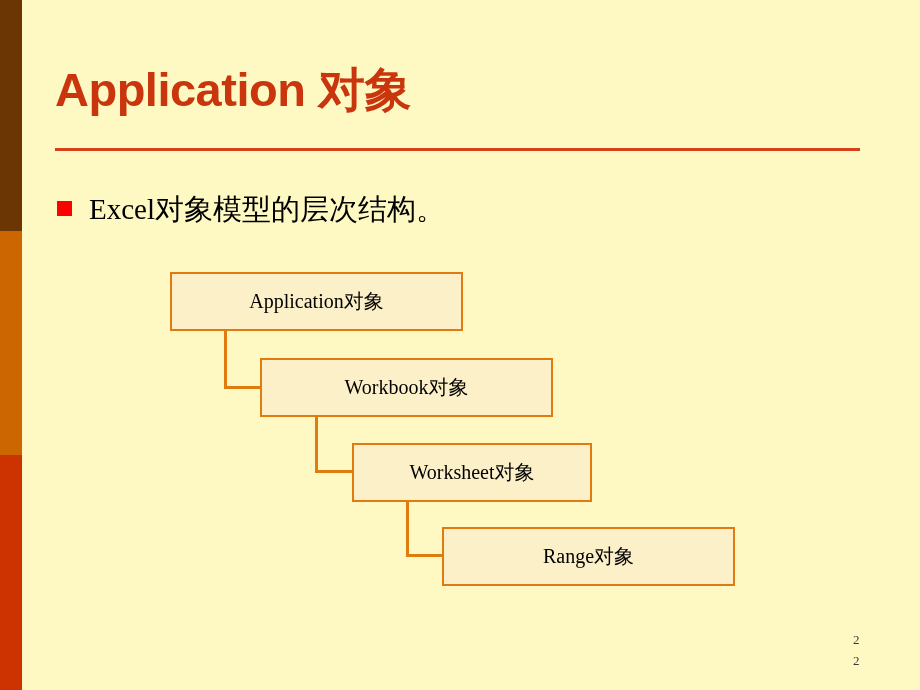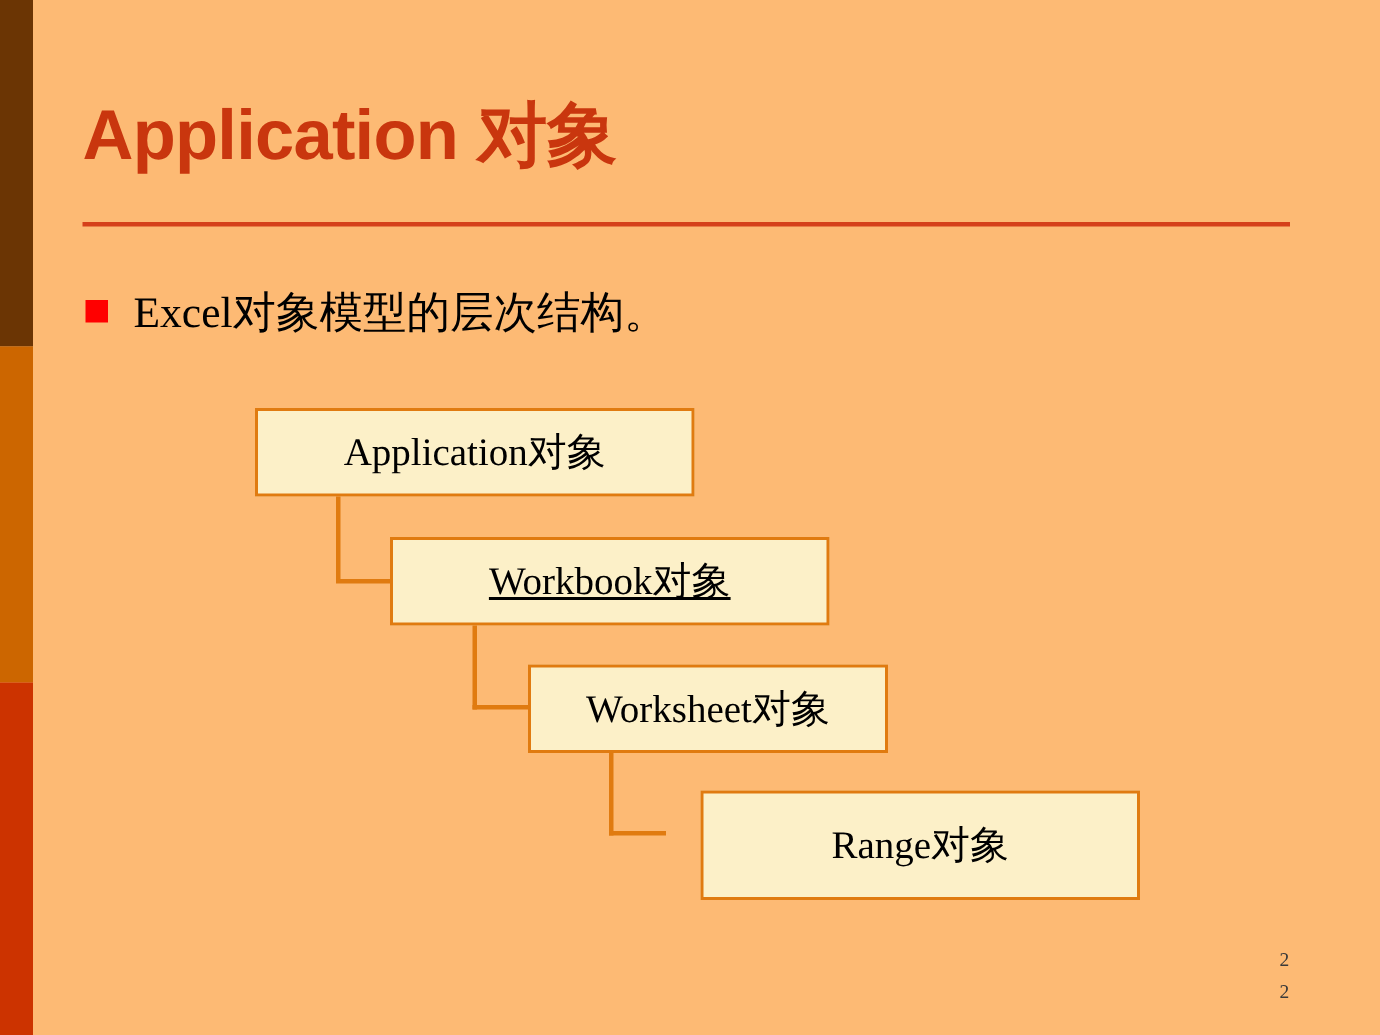"Application 对象" #slide { background: #fdba74 -> #fef9c3 }
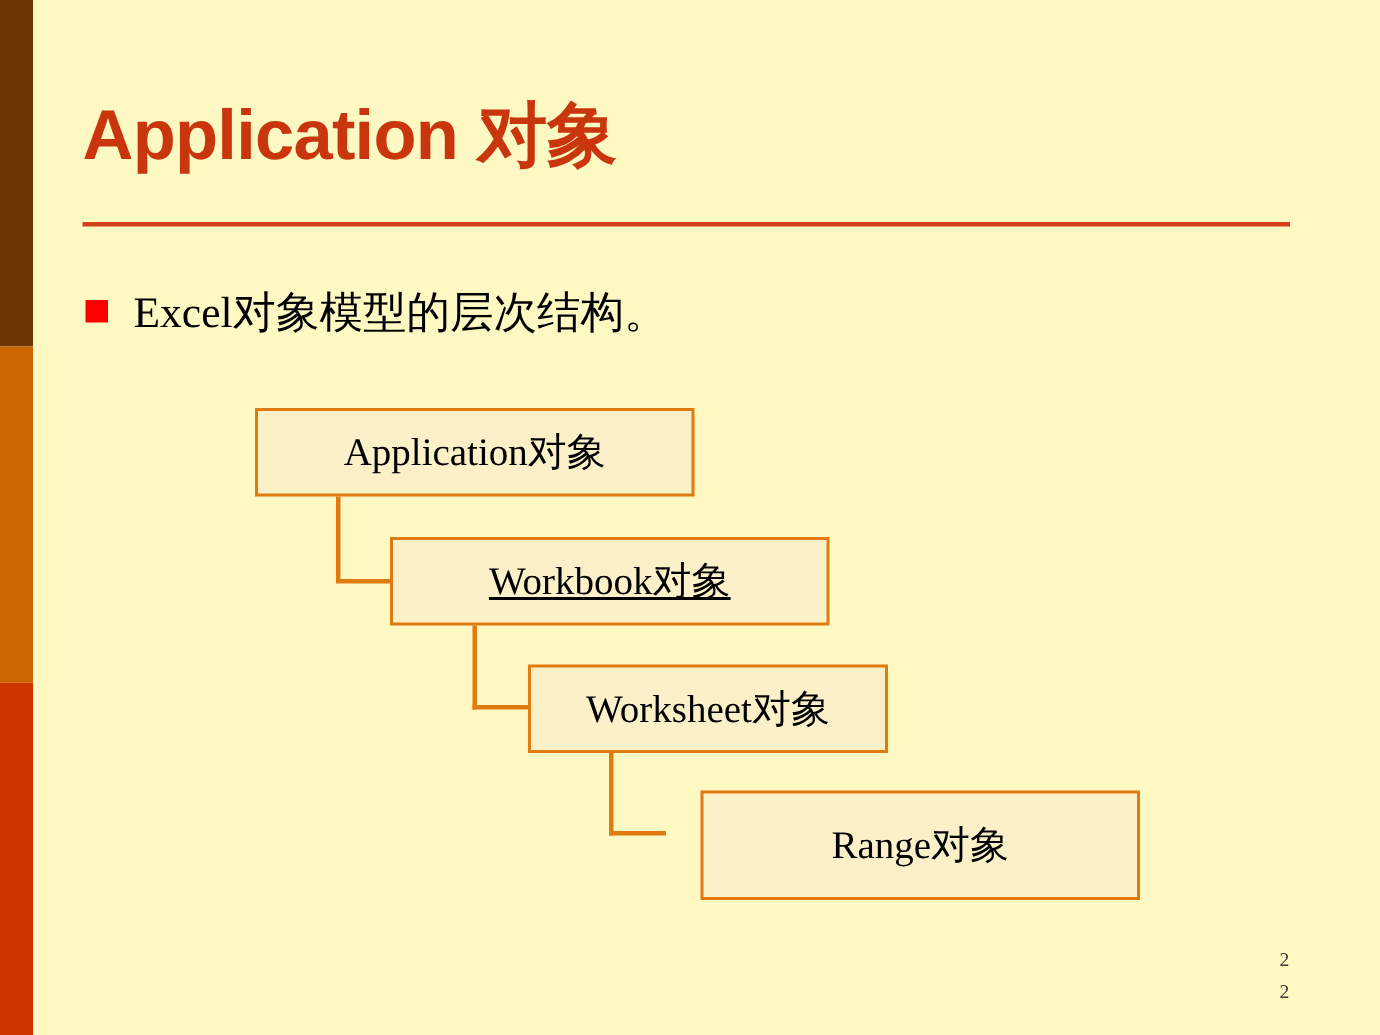"Application对象" .node-box { font-size: 26px -> 20px }
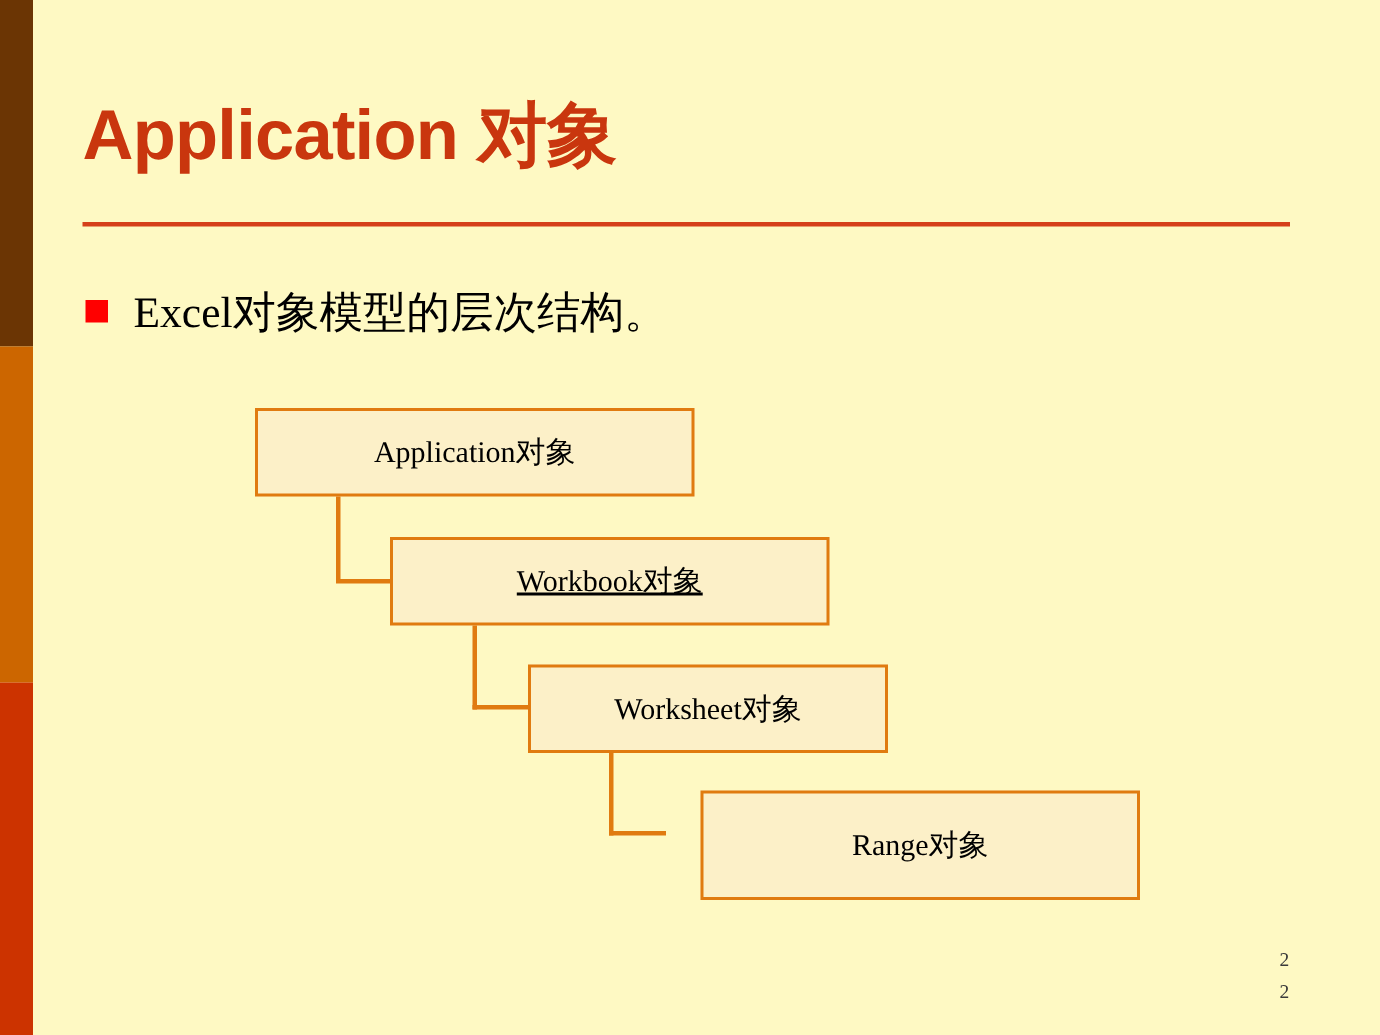"Workbook对象" #node-1 { text-decoration: underline -> none }
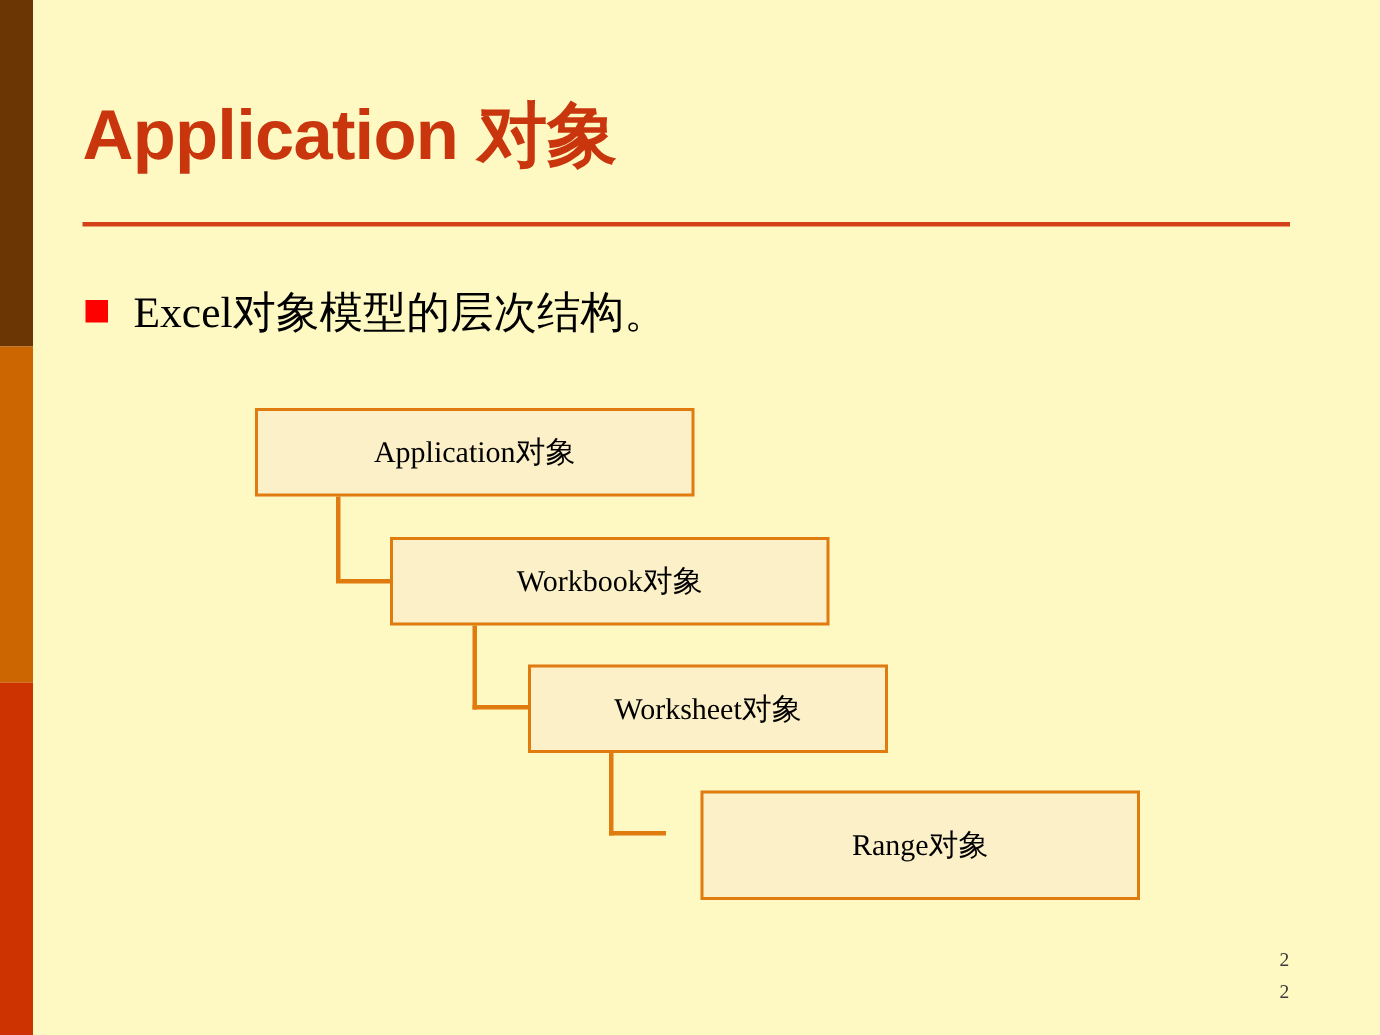"Range对象" #node-3 { height: 73px -> 59px; left: 467px -> 442px }
